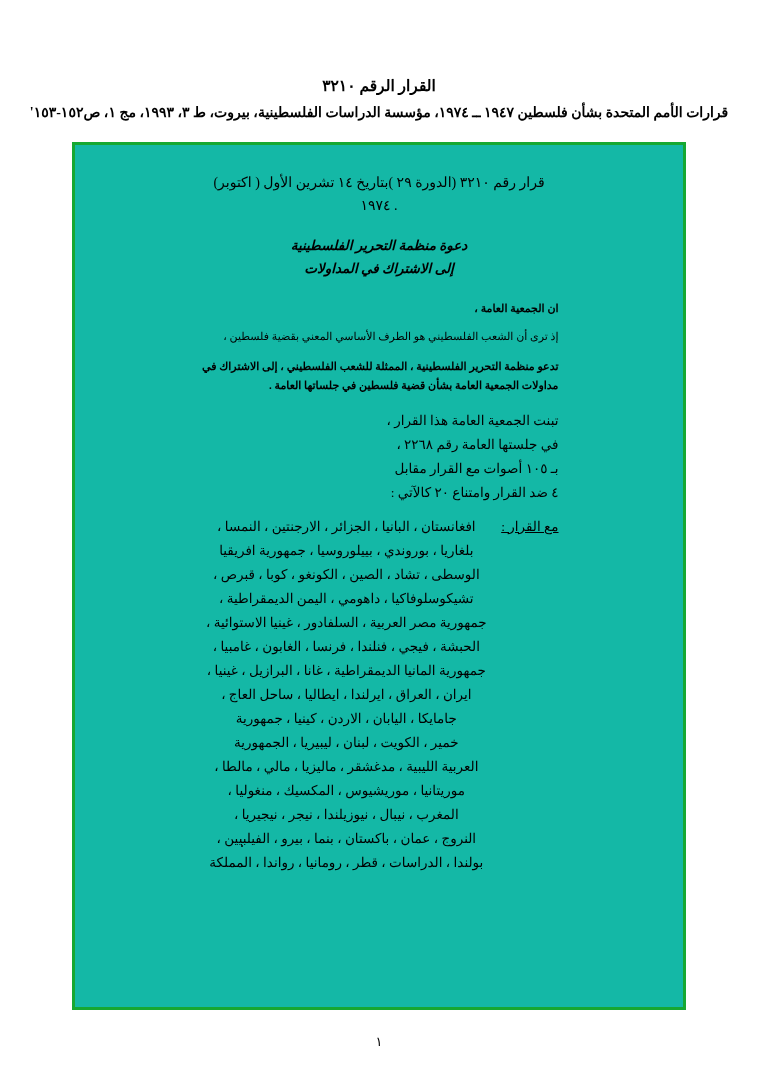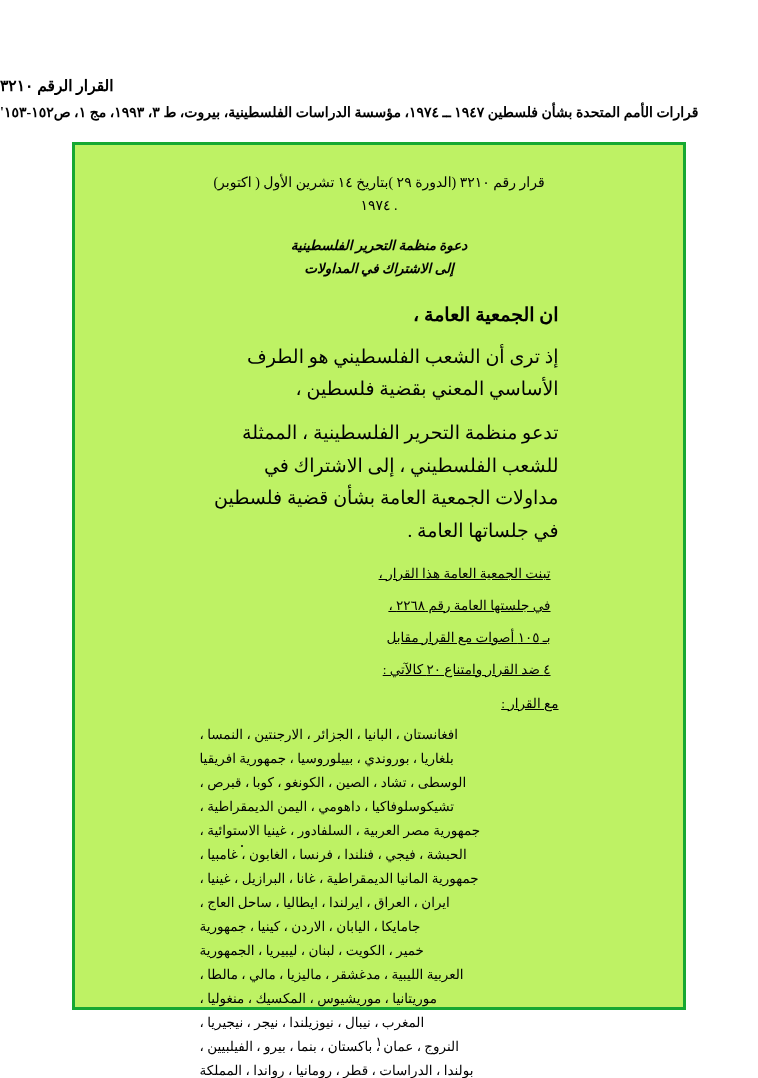"القرار الرقم ٣٢١٠" .header { text-align: left -> center }
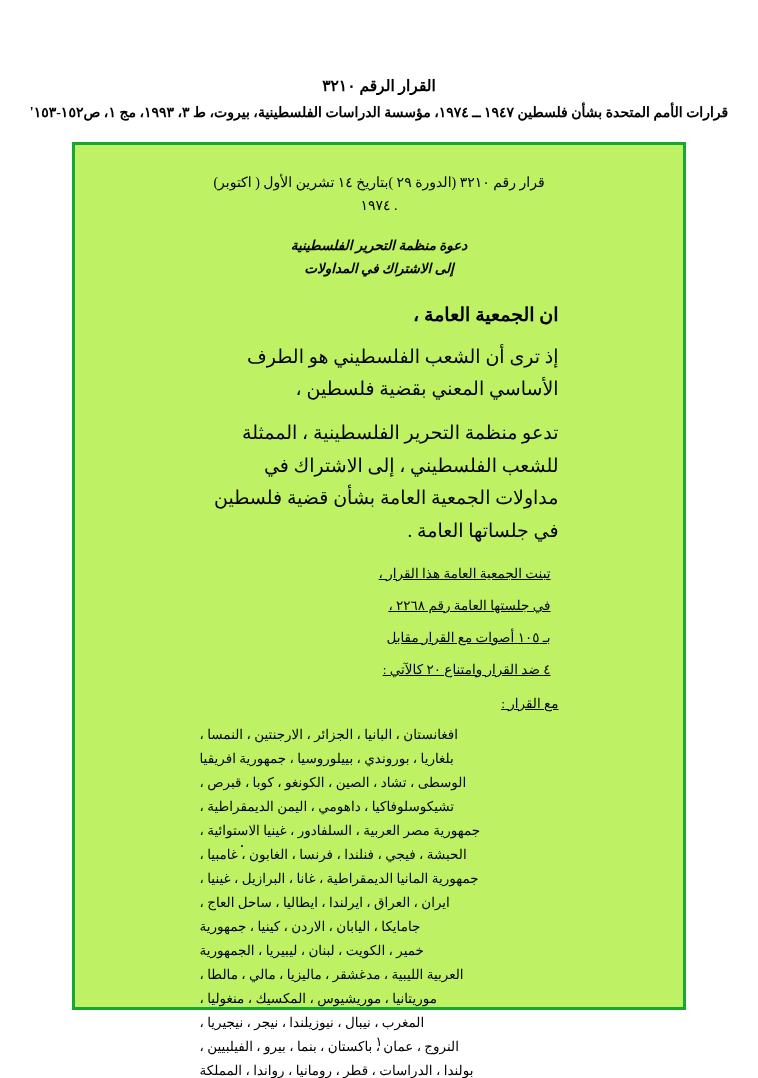"قرار رقم ٣٢١٠ (الدورة ٢٩" .frame { background: #bef264 -> #14b8a6 }
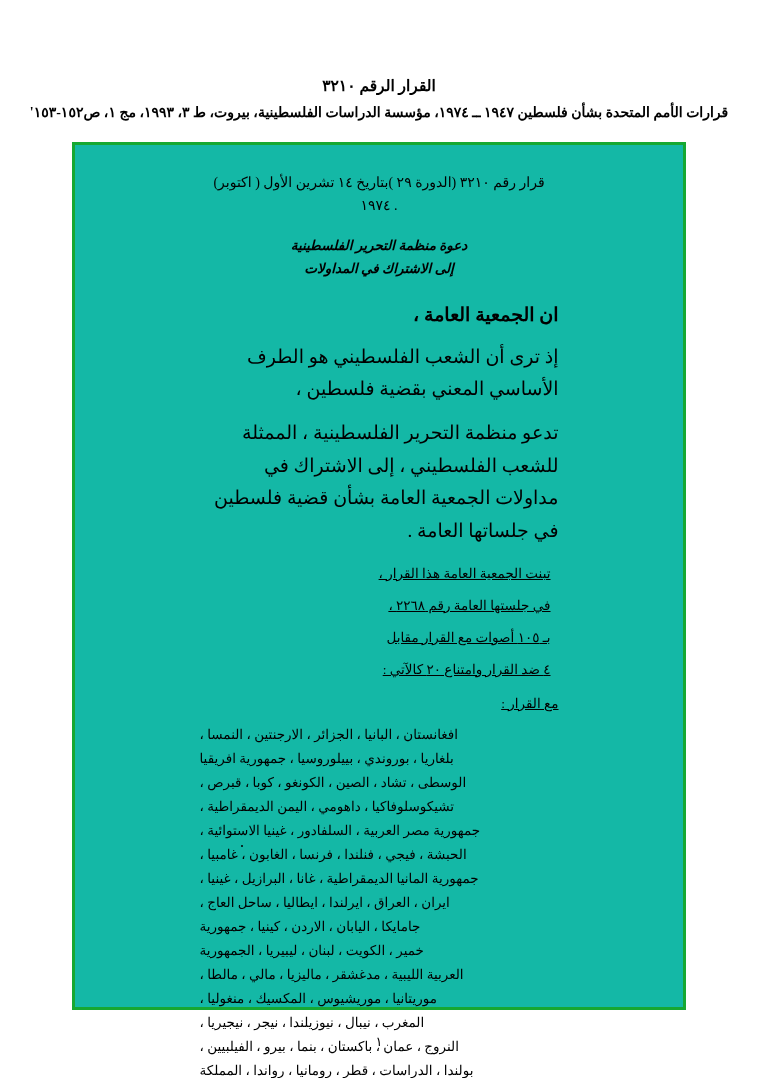"ان الجمعية العامة ،" .para { font-size: 19px -> 11px }
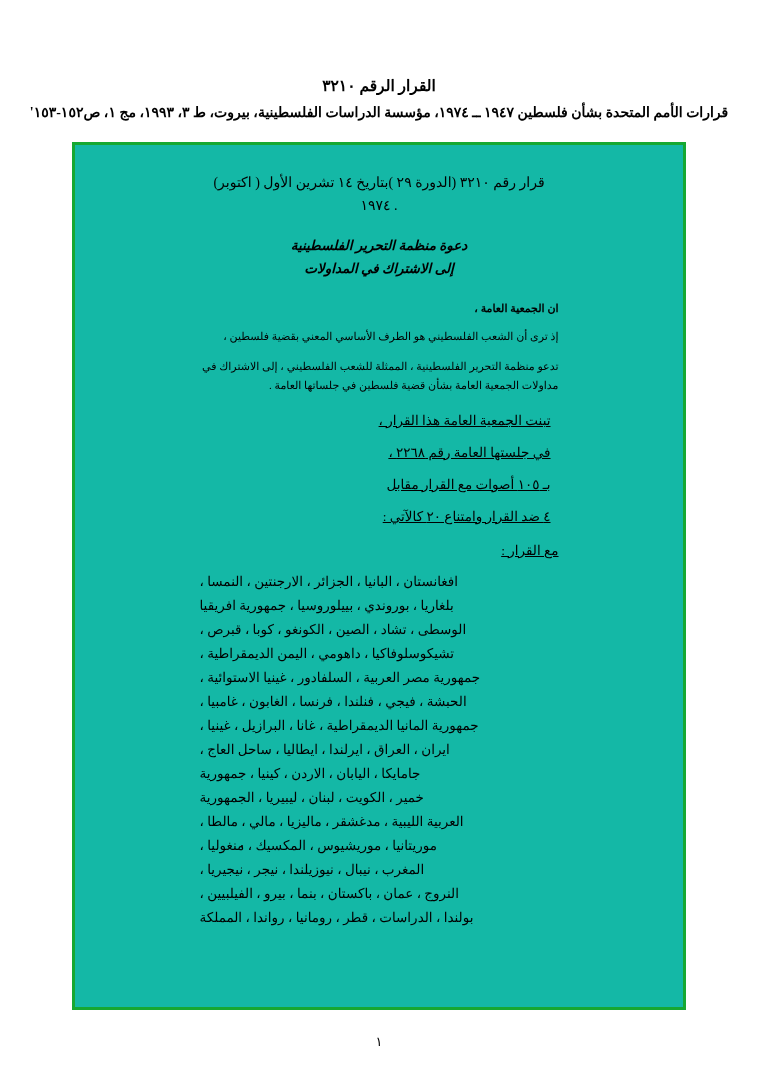"تدعو منظمة التحرير الفلسطينية ،" .lead { font-weight: normal -> bold }
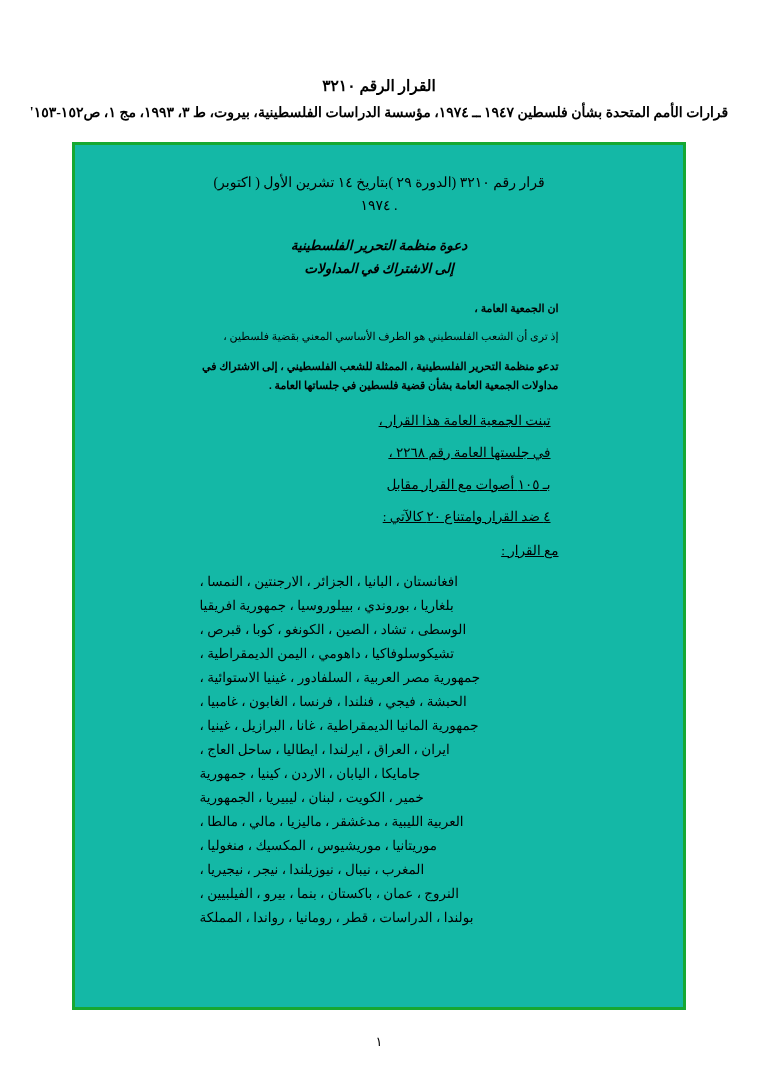"تبنت الجمعية العامة هذا القرار" .vote-block div { margin: 8px -> 0; text-decoration: underline -> none }
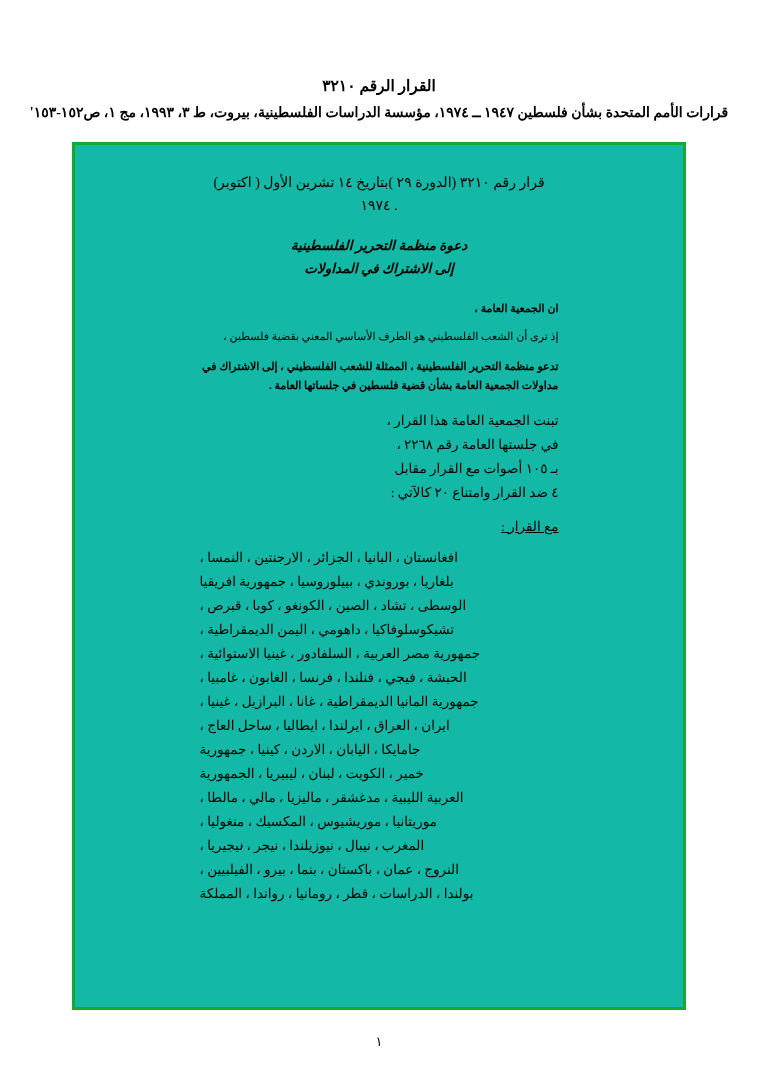"افغانستان ، البانيا ، الجزائر" .countries-list { margin-top: 31px -> none; text-align: left -> center }
